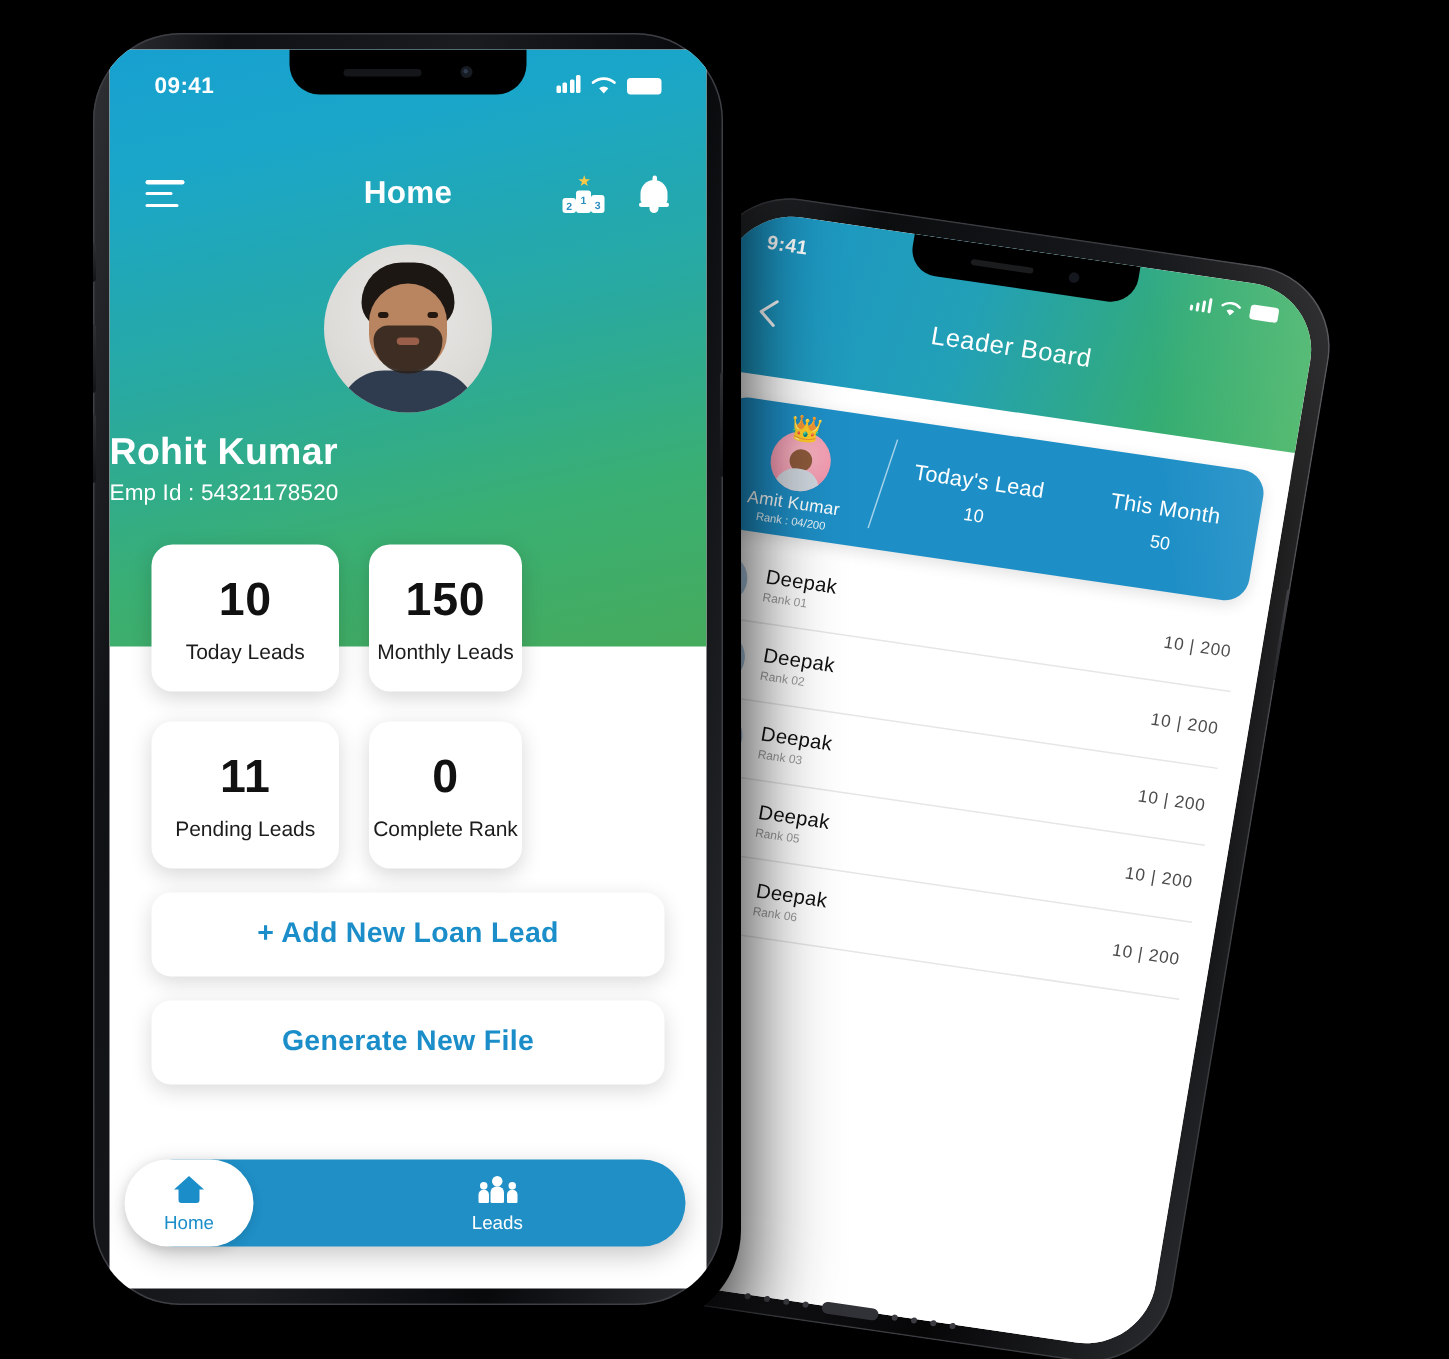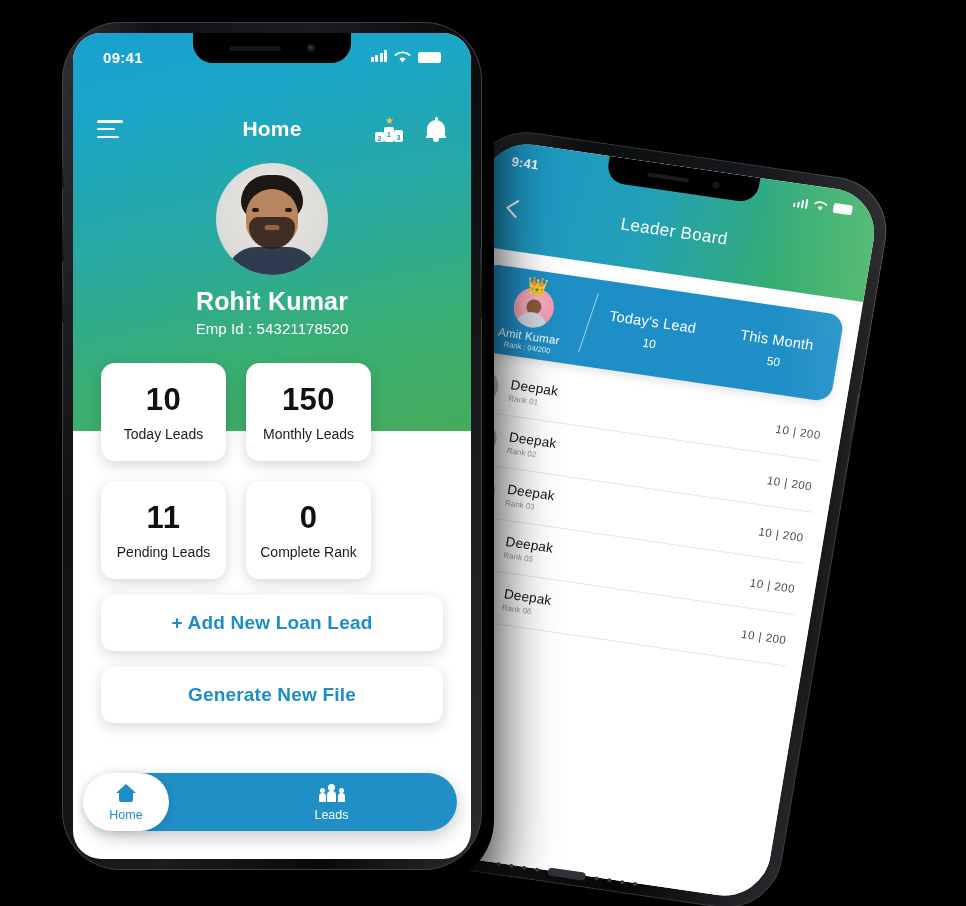"09:41" .phone1-screen { border-radius: 28px -> 12px }
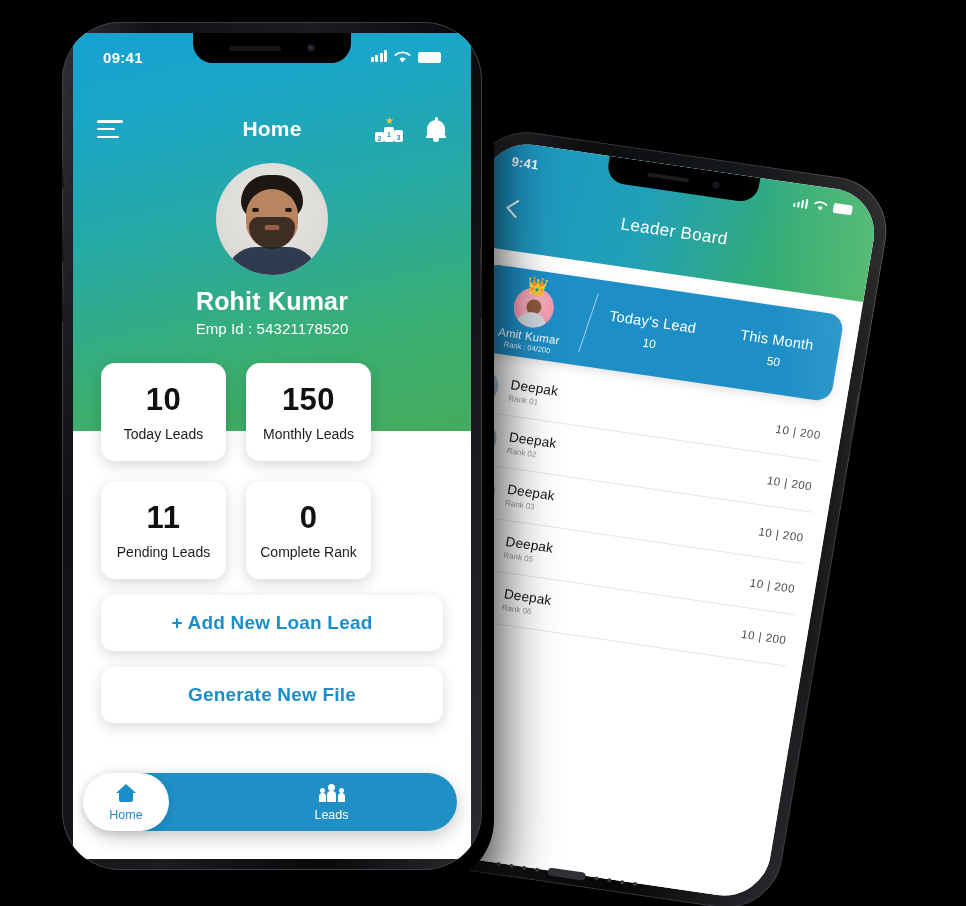"Rohit Kumar" .p1-profile { text-align: center -> left }
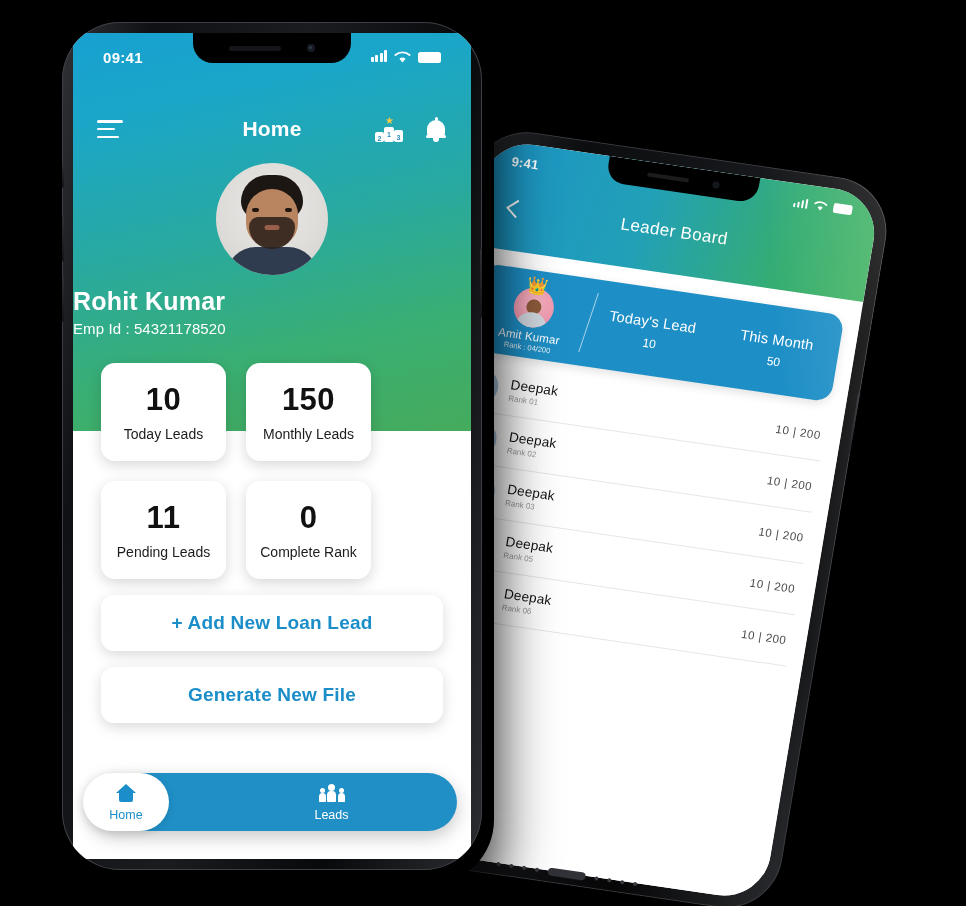"150" .stat-card.wide { width: 125px -> 102px }
